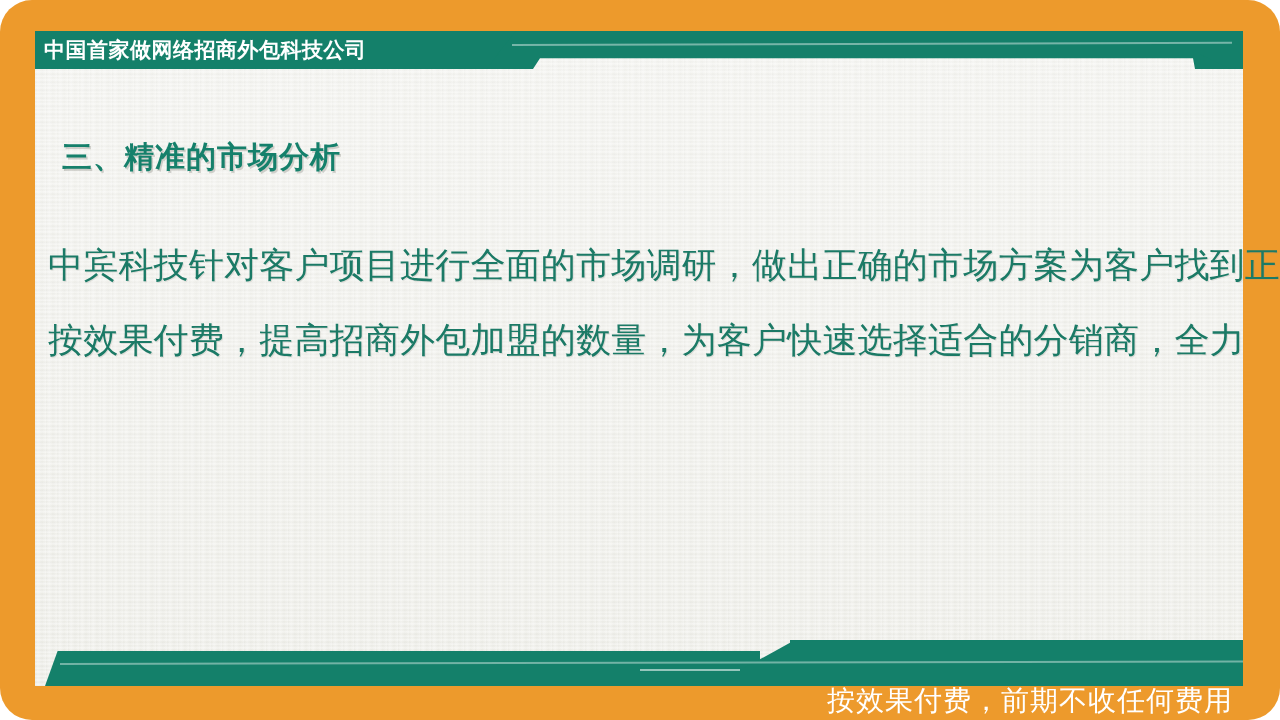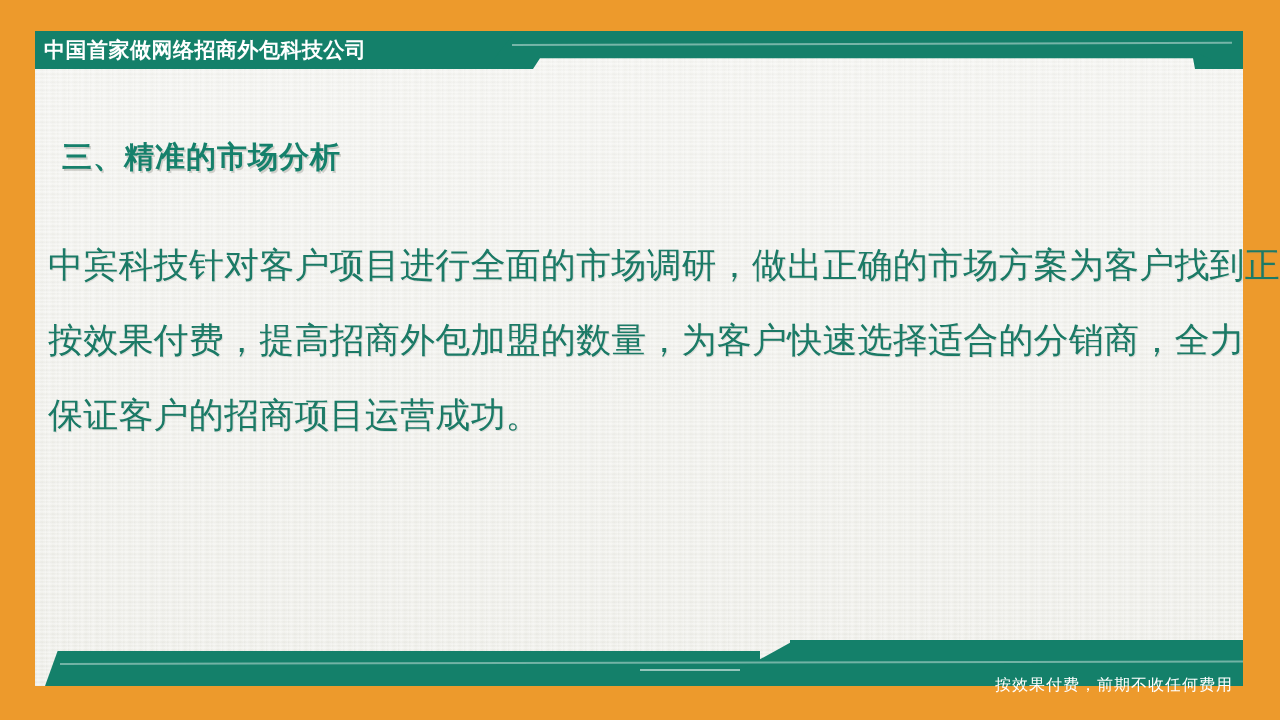"中国首家做网络招商外包科技公司" #slide { border-radius: none -> 32px }
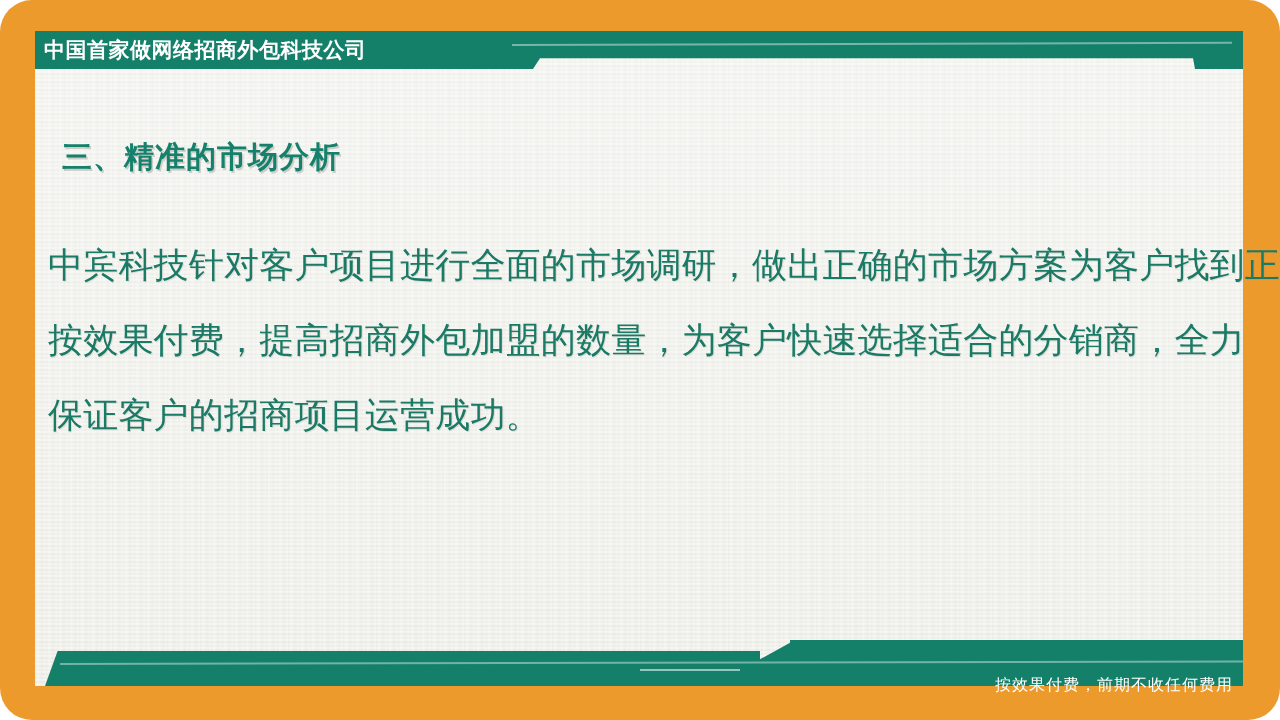"保证客户的招商项目运营成功。" span.line { html: <span>保证客户的招商项目运营成功。</span> -> none }
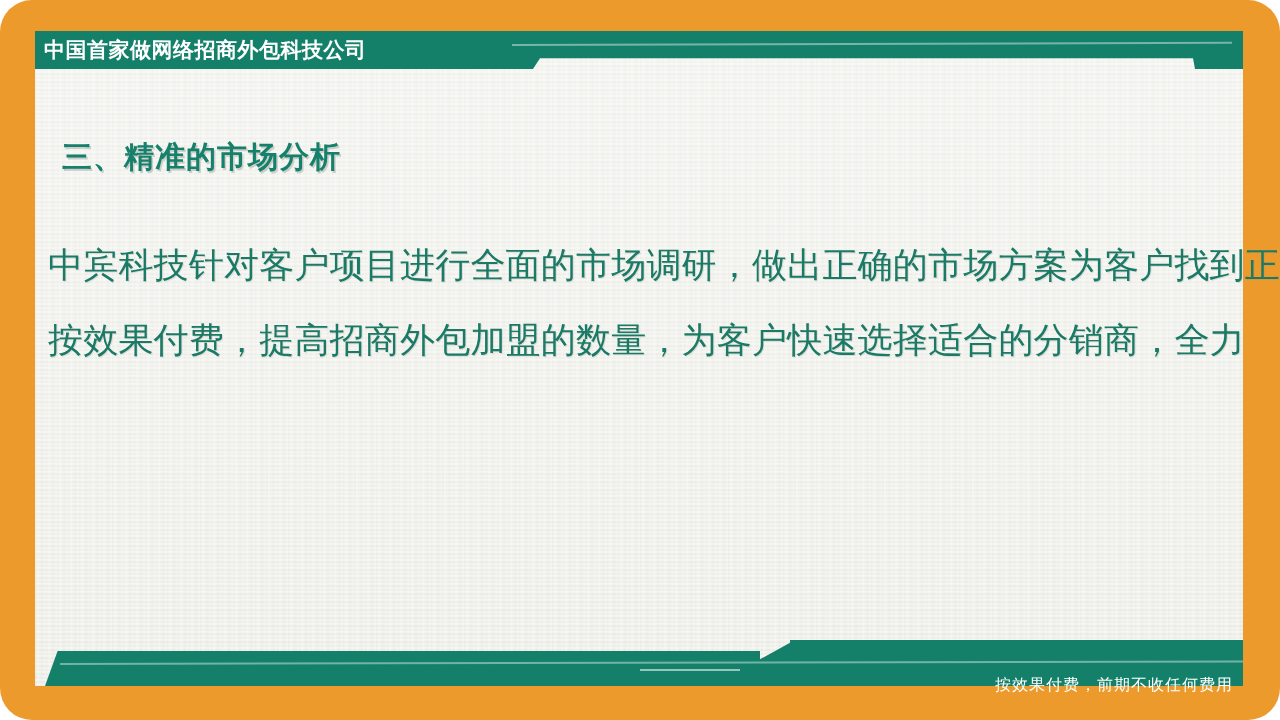"按效果付费，前期不收任何费用" #footer-text { font-size: 16px -> 28px; top: 668px -> 684px }
